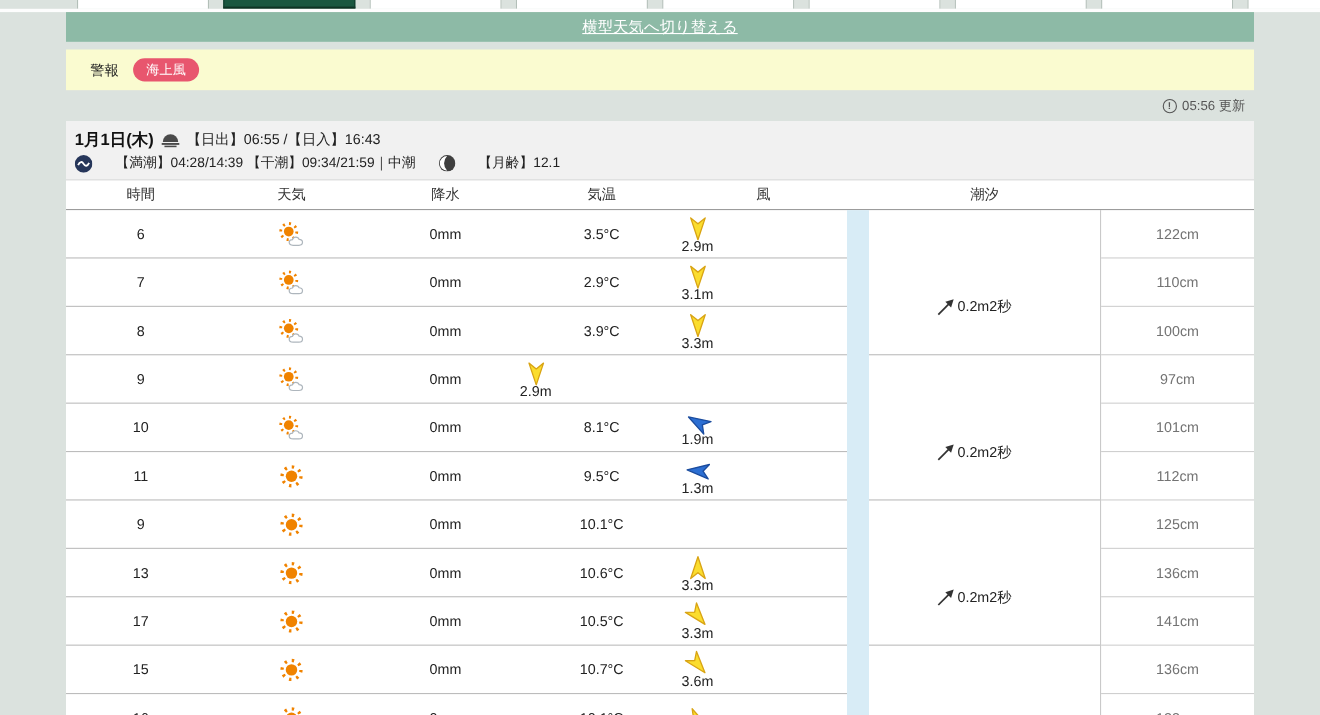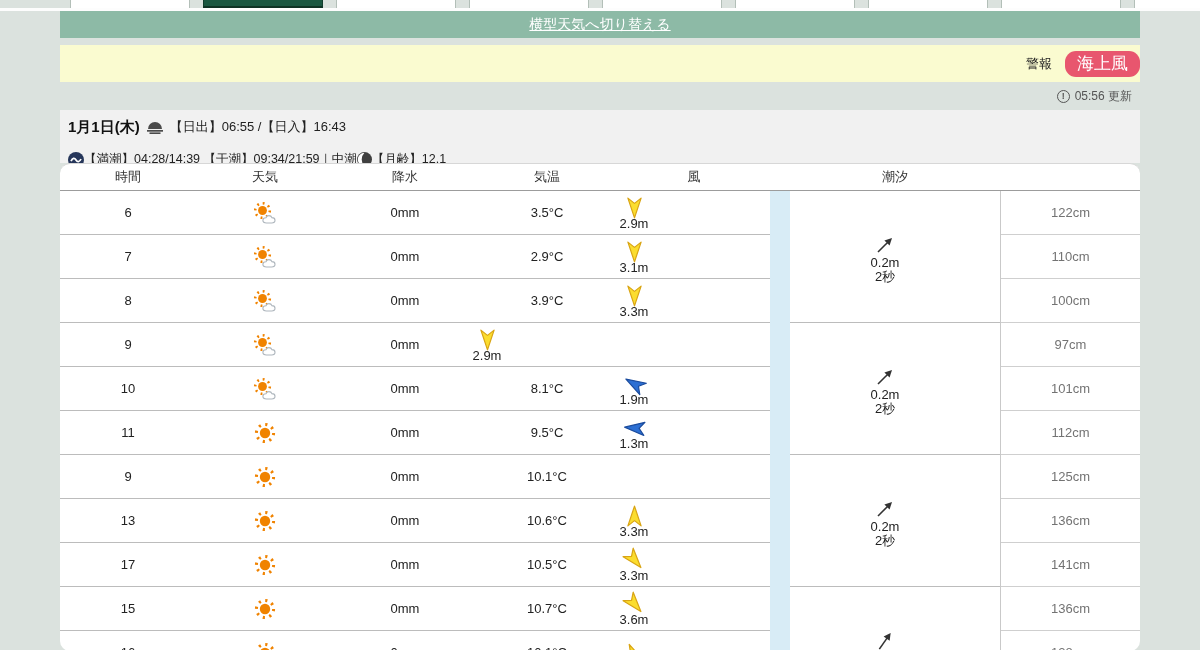"警報" .alertbar { justify-content: flex-end -> none }
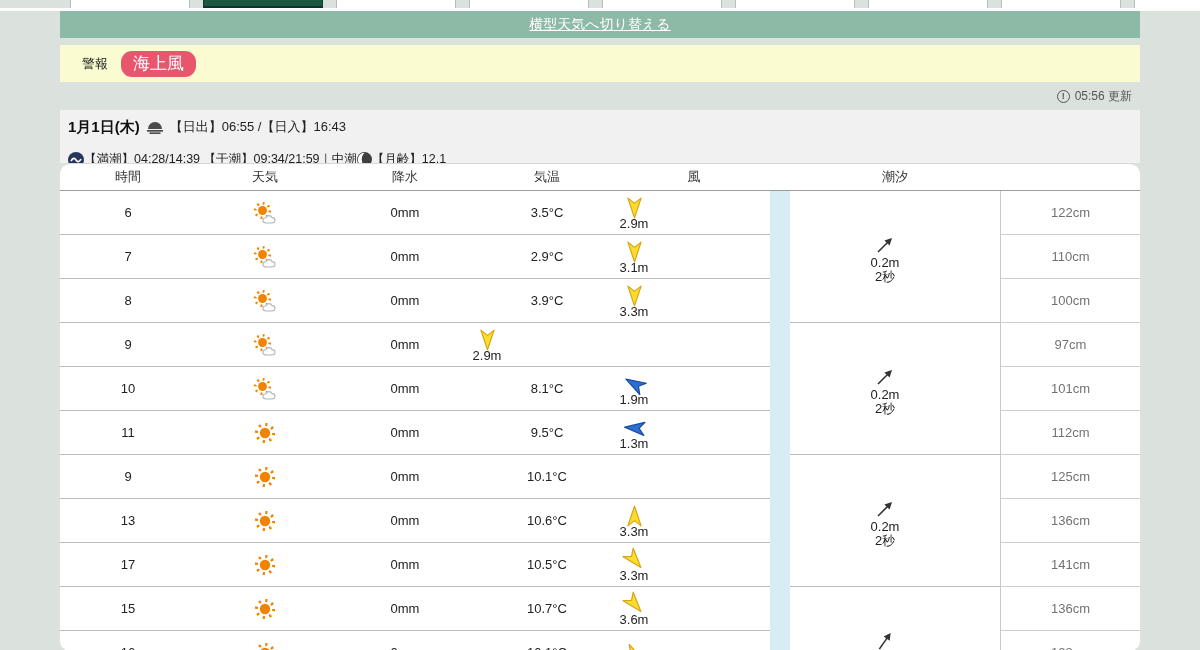"海上風" .badge { font-size: 17px -> 12px }
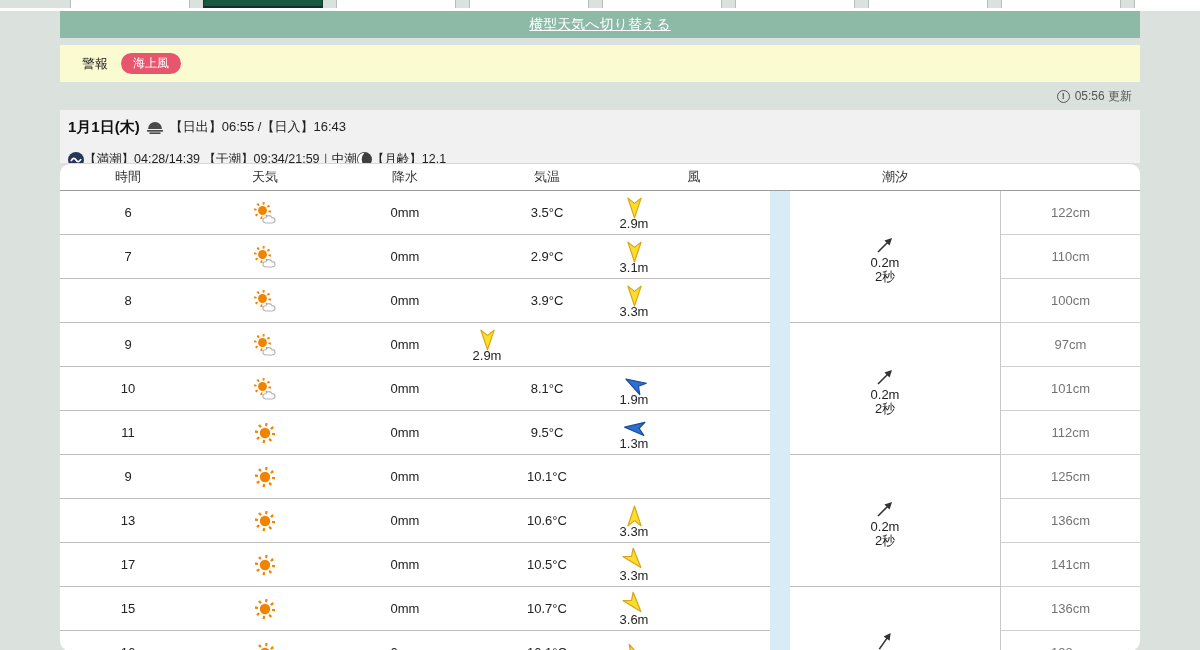"【満潮】04:28/14:39 【干潮】09:34/21:59｜中潮" .dline2 { gap: 0 -> 21px; margin-top: 13px -> 2px }
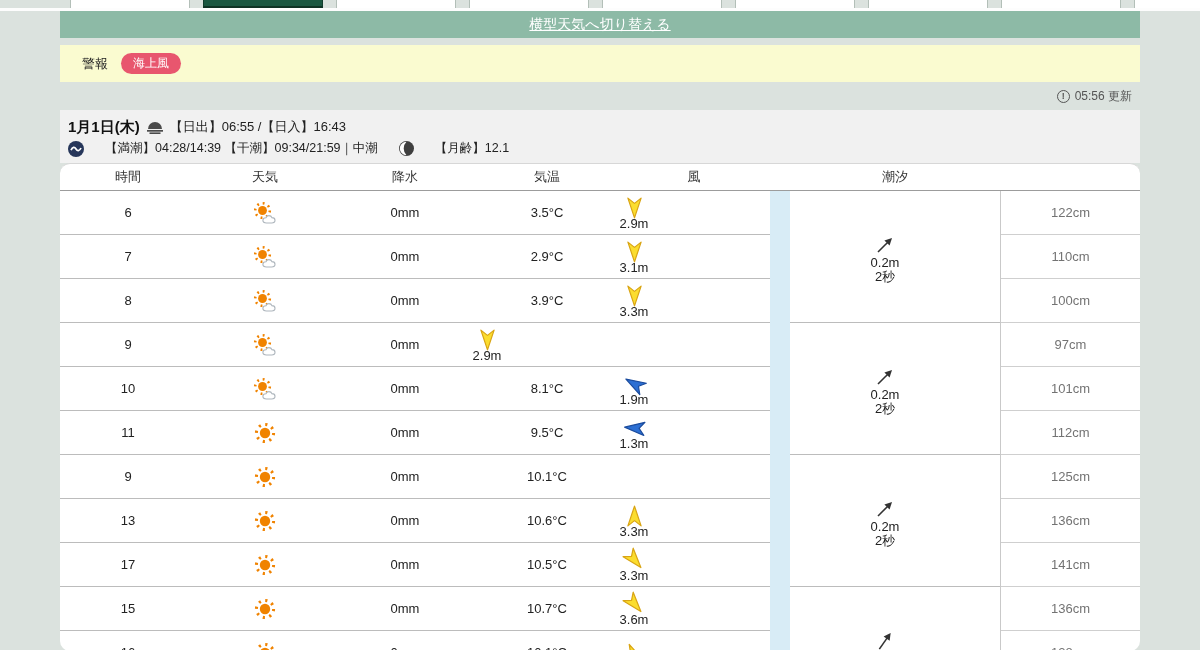"時間" .tablewrap { border-radius: 10px -> none }
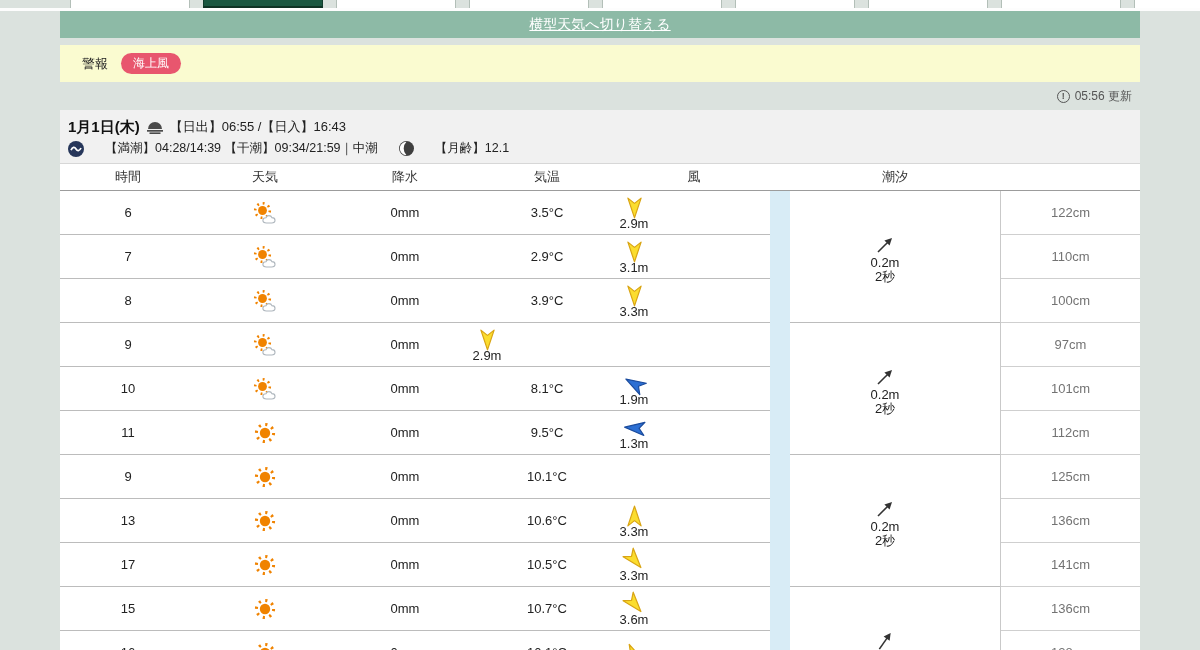"0.2m" .wavebox { flex-direction: column -> row }
